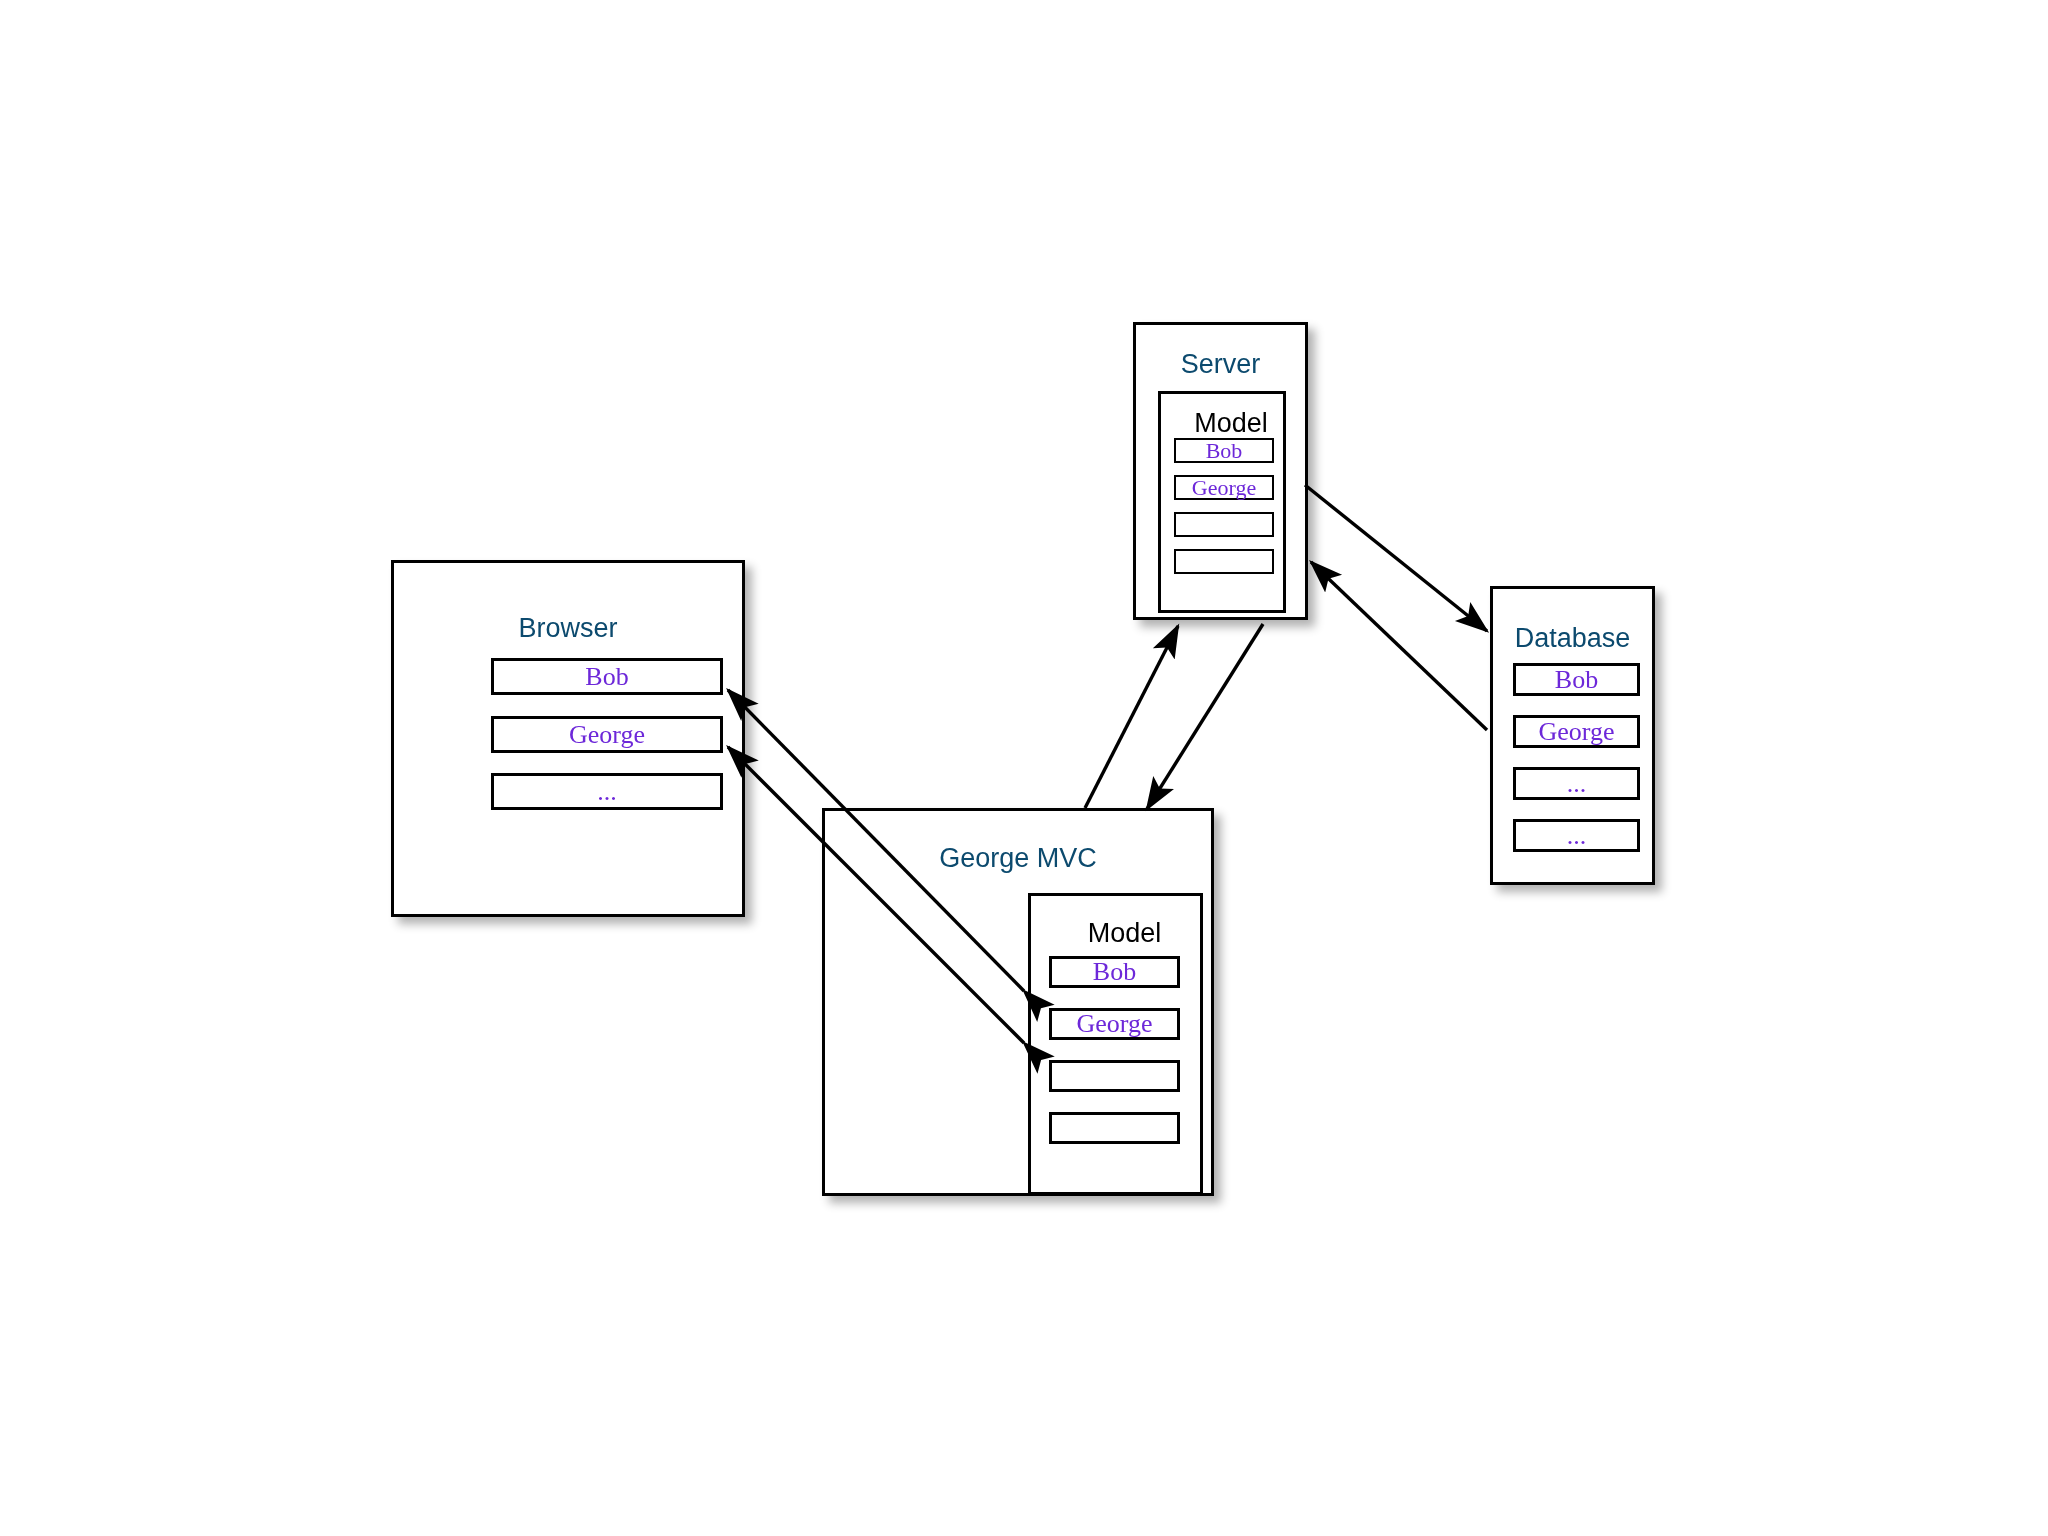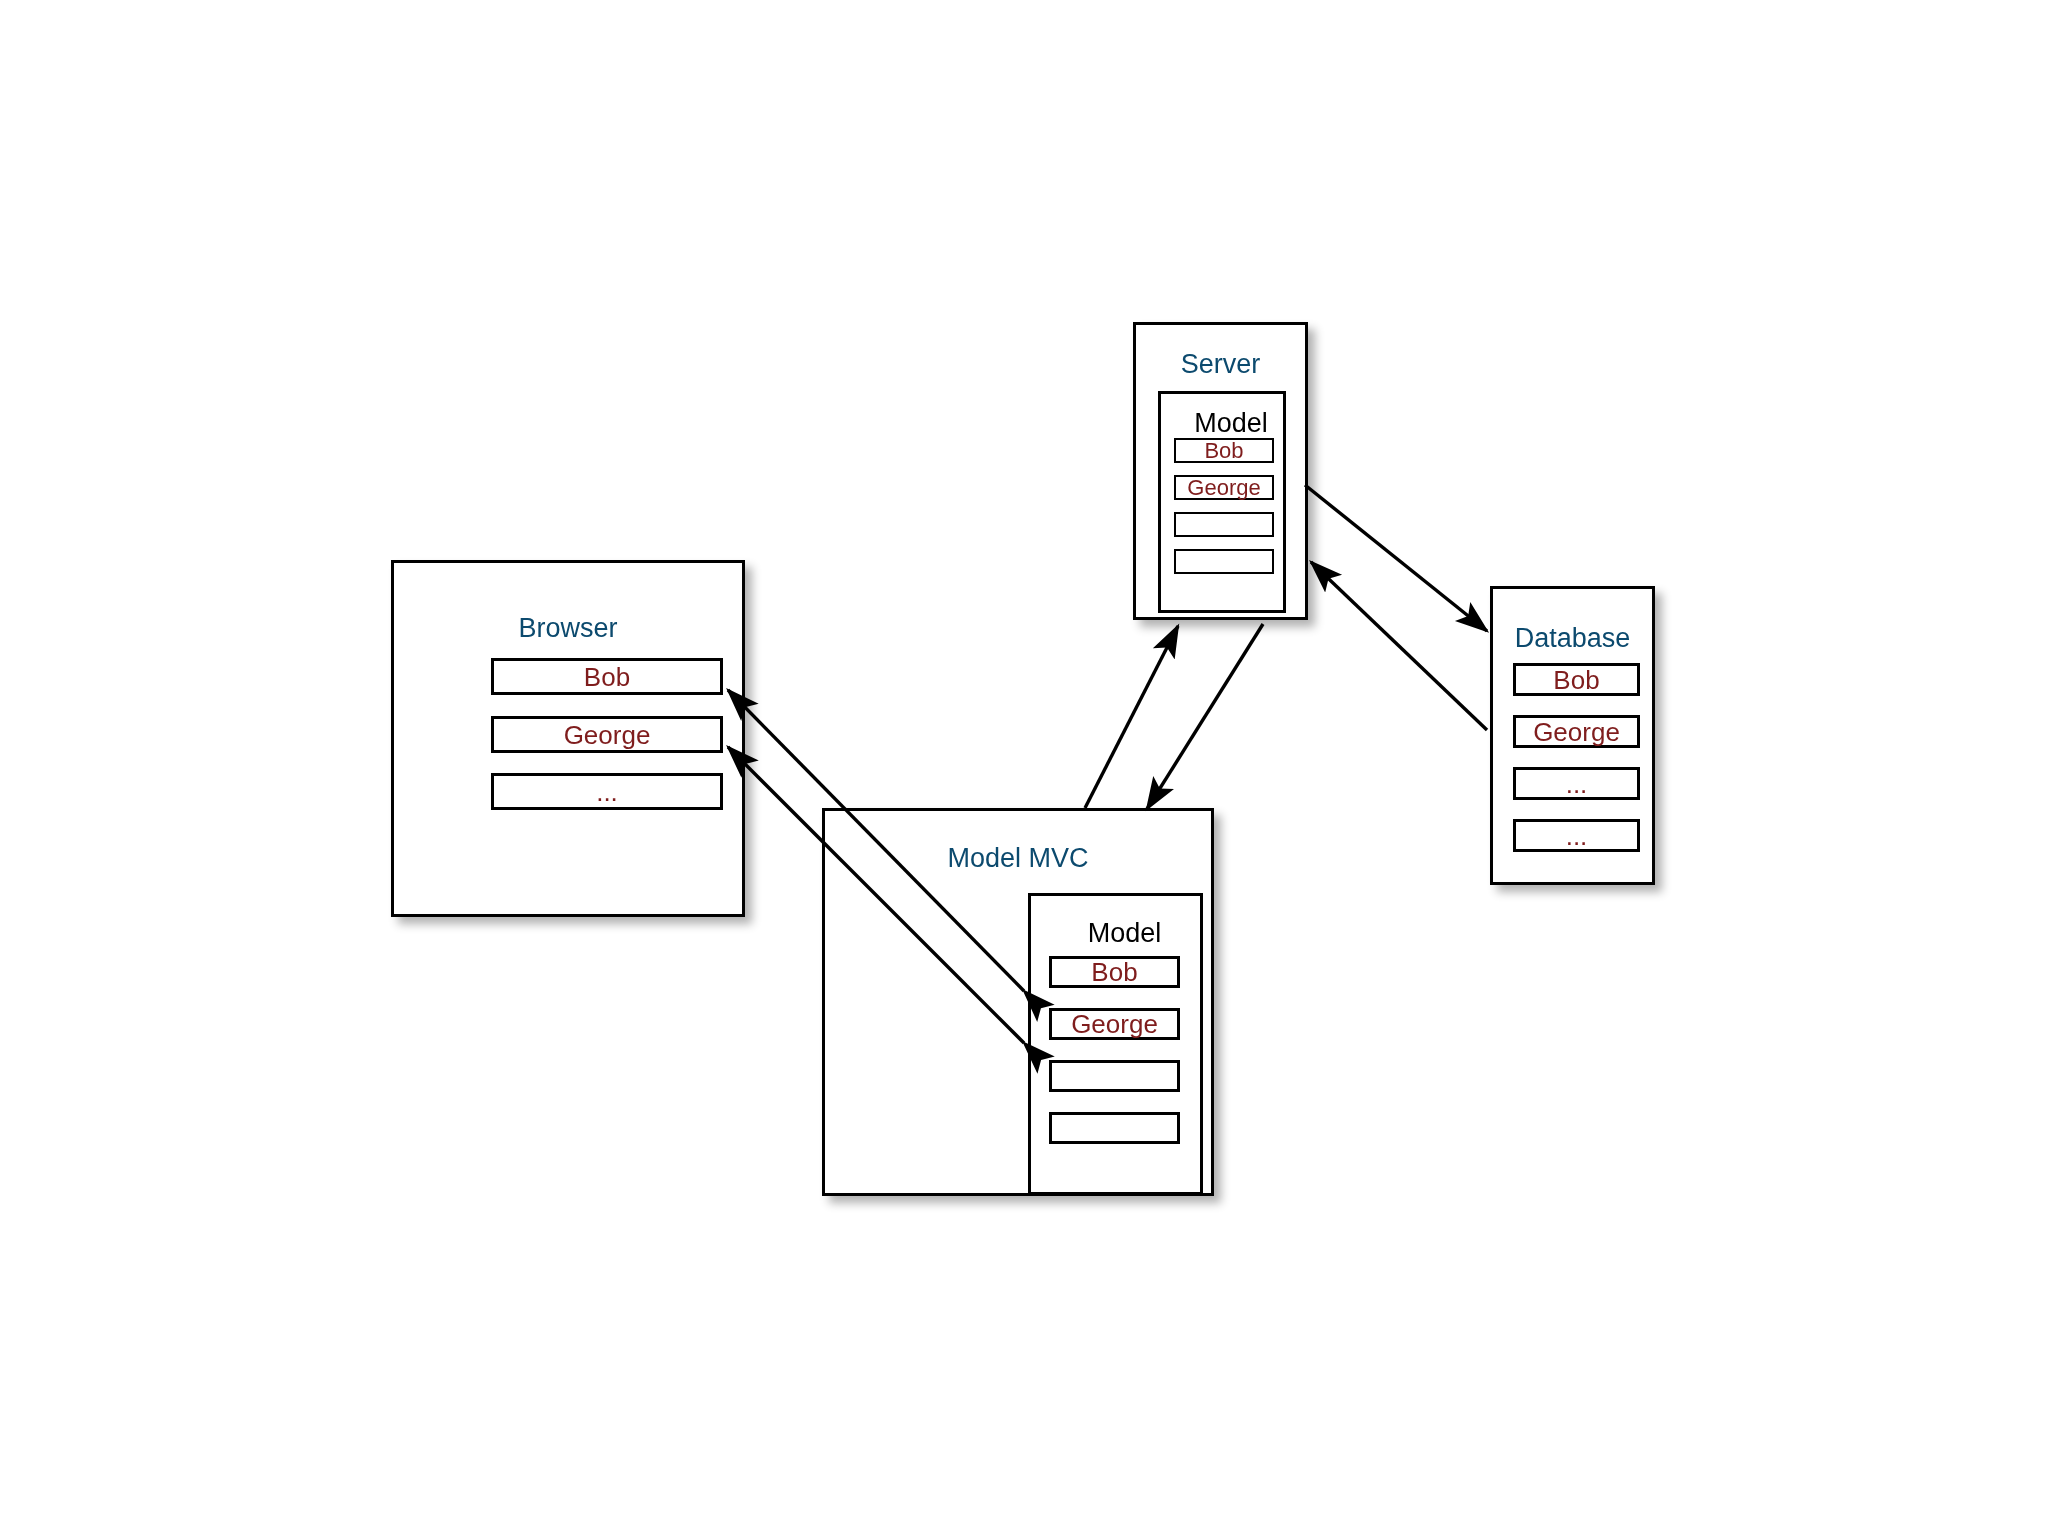"Bob" .row { color: #7f1d1d -> #6d28d9; font-family: none -> Liberation Serif, serif }
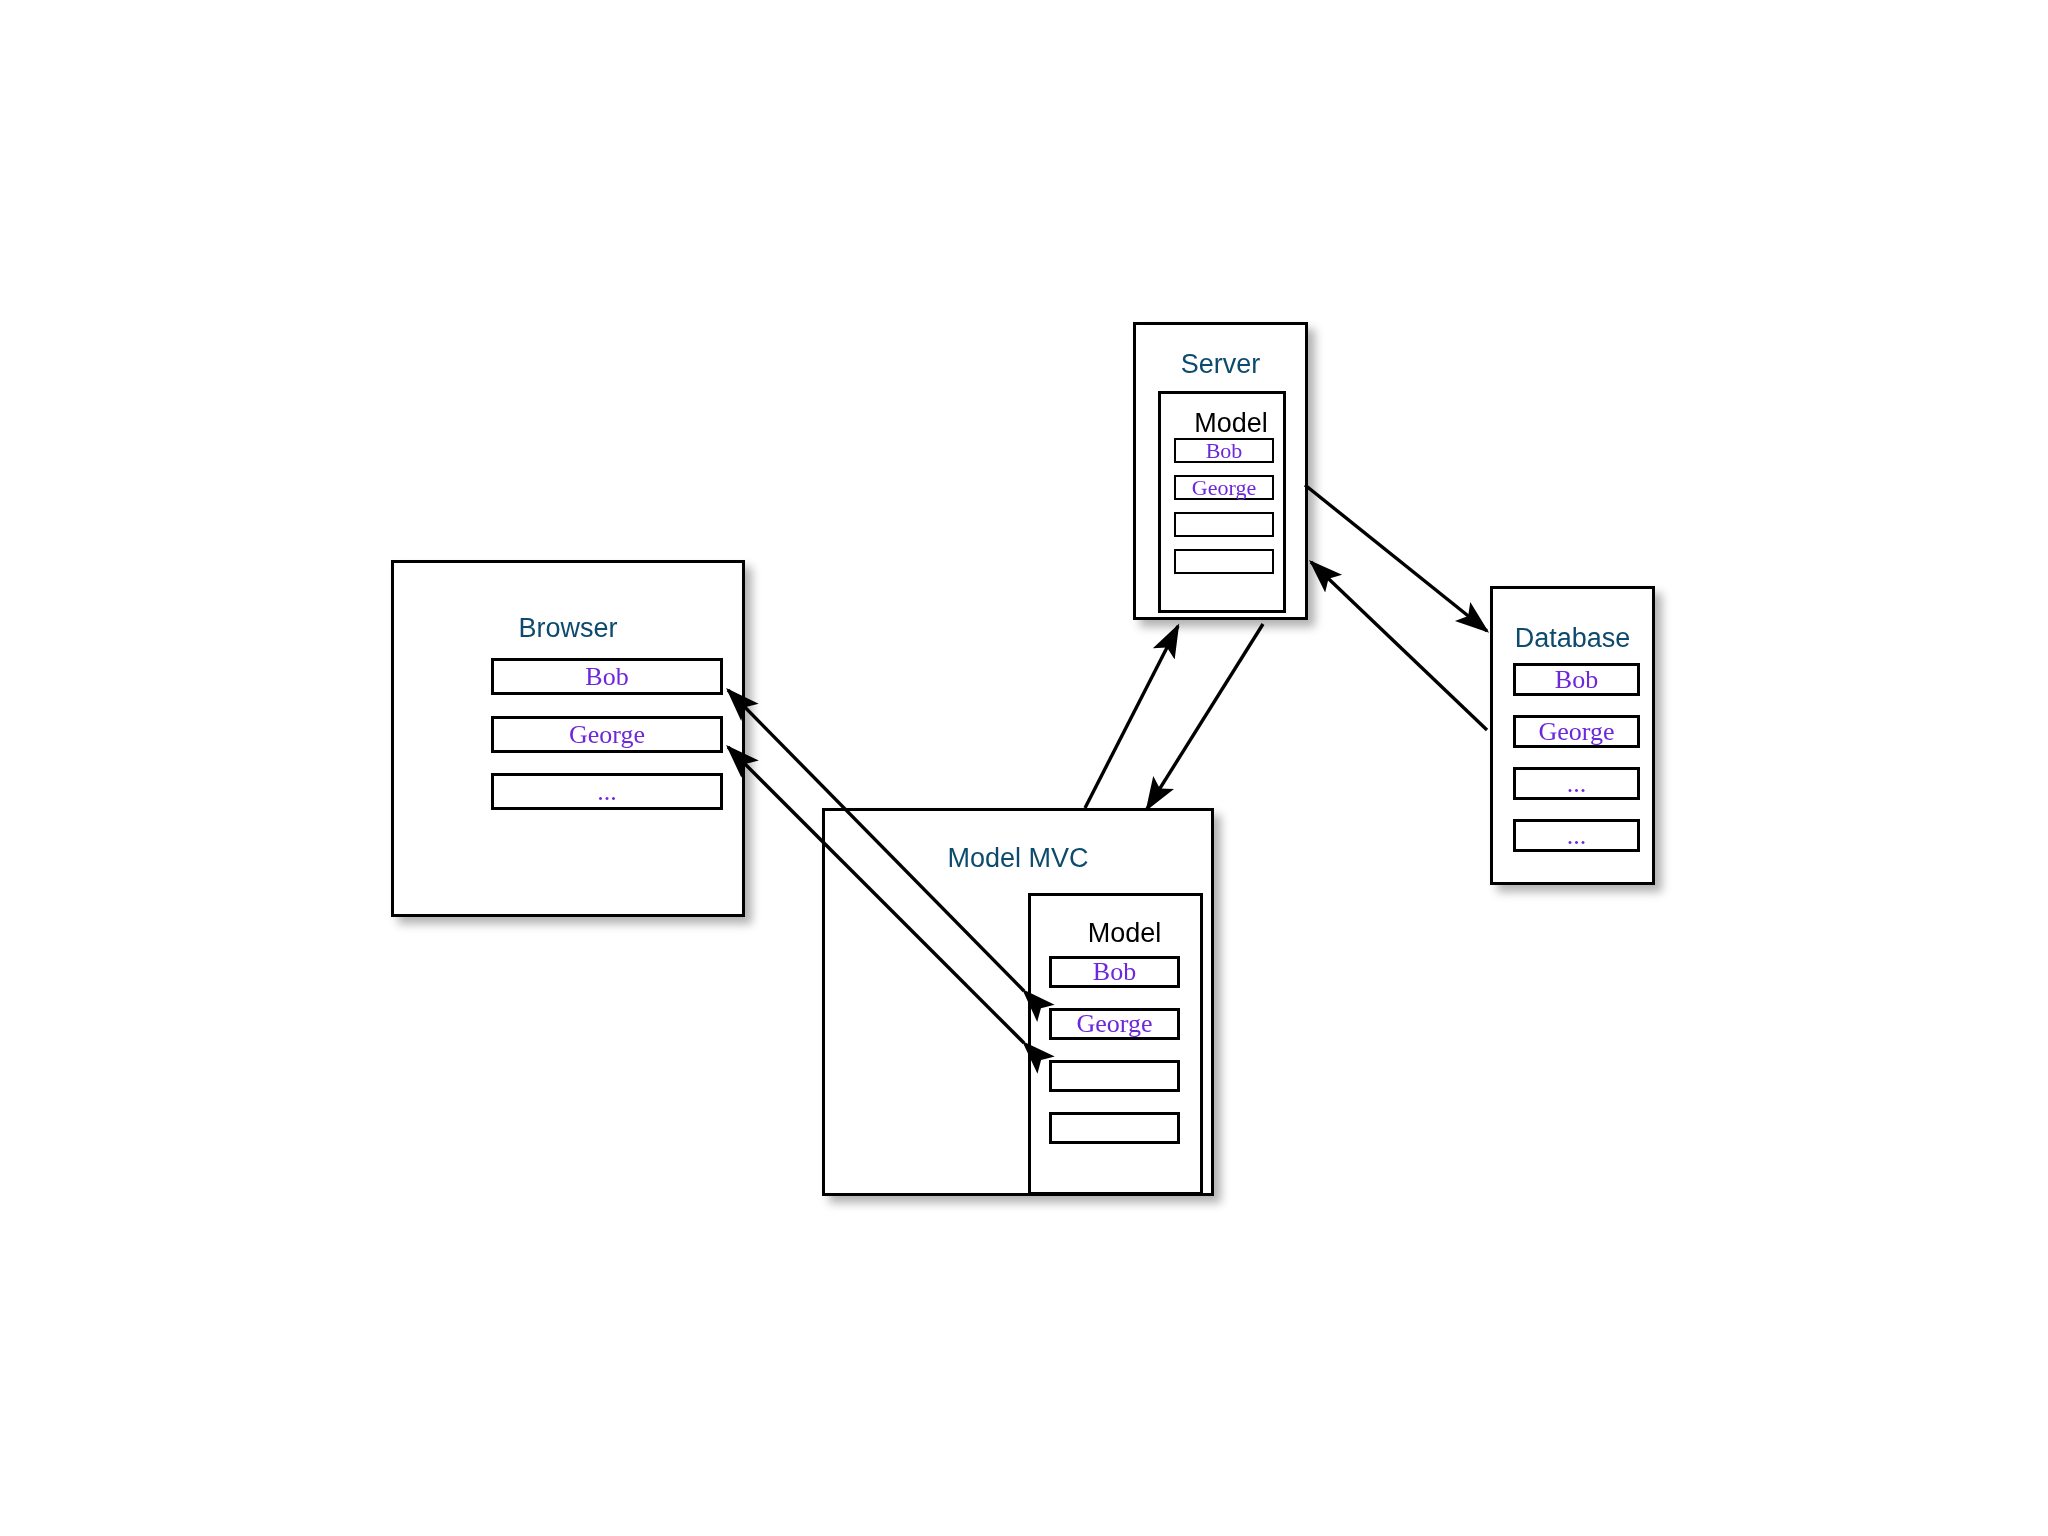"Model MVC" div.node-title { text: Model -> George }
